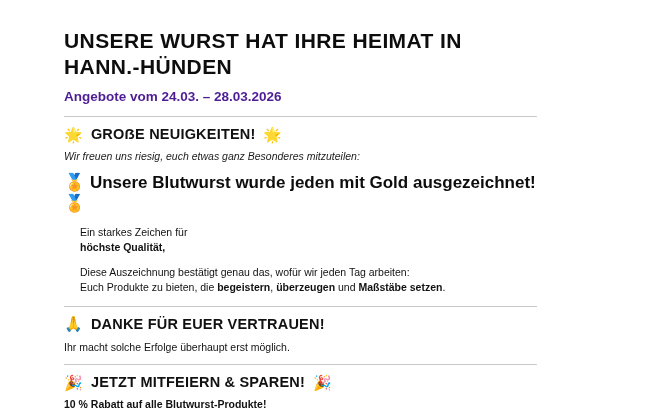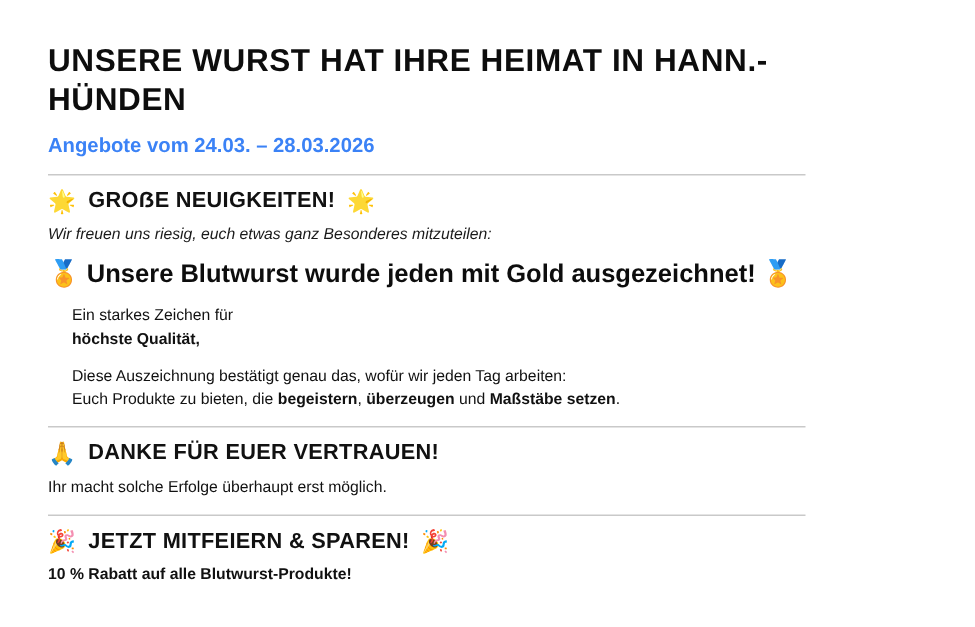"UNSERE WURST HAT IHRE HEIMAT" .page { padding: 28px 58px 10px 32px -> 28px 58px 10px 64px }
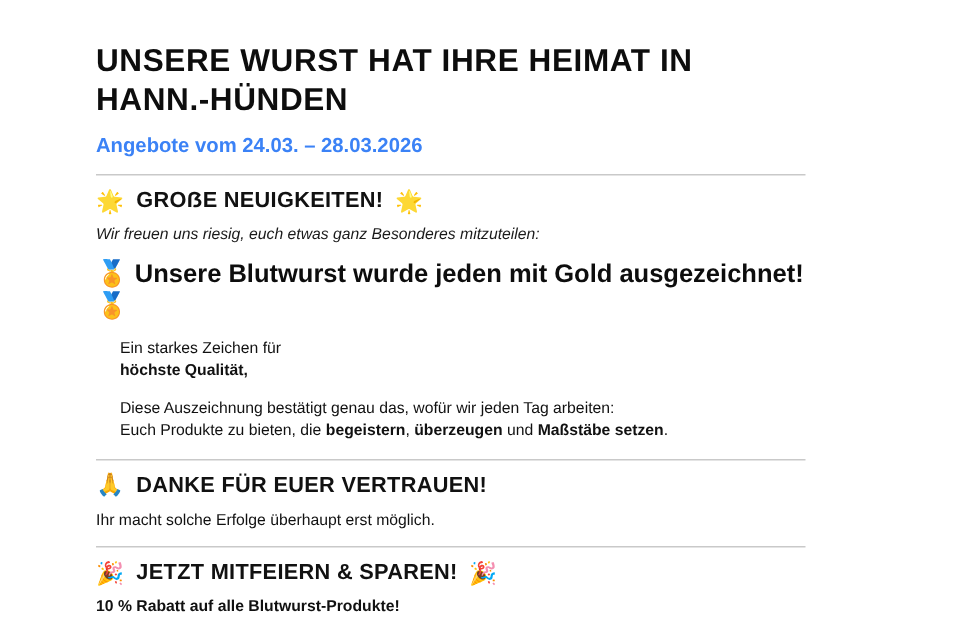"Angebote vom 24.03. – 28.03.2026" .subhead { color: #3b82f6 -> #4c1d95 }
